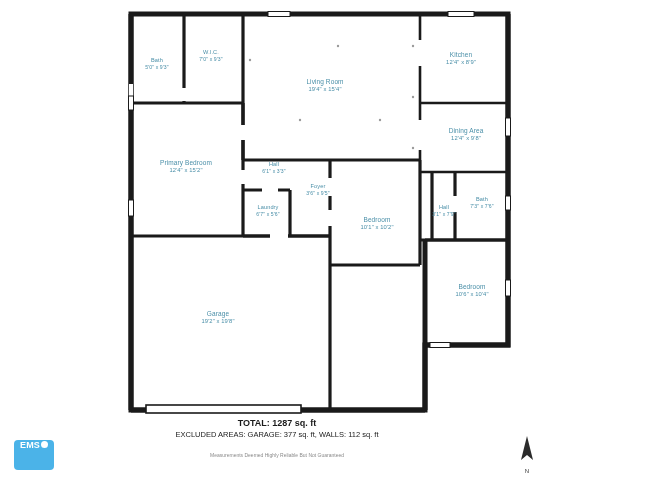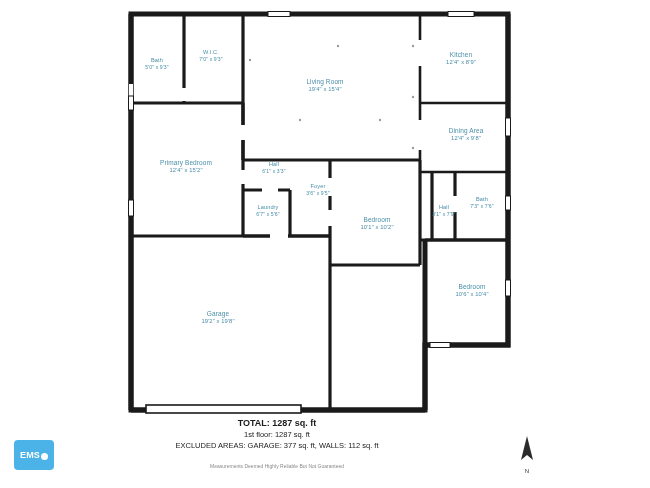"1st floor: 1287 sq. ft" div.floor-line { html: <div>1st floor: 1287 sq. ft</div> -> none }
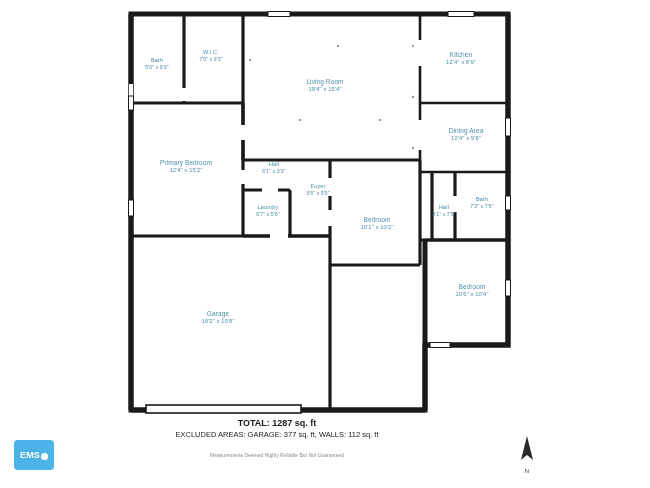"EMS" .logo { align-items: center -> none }
